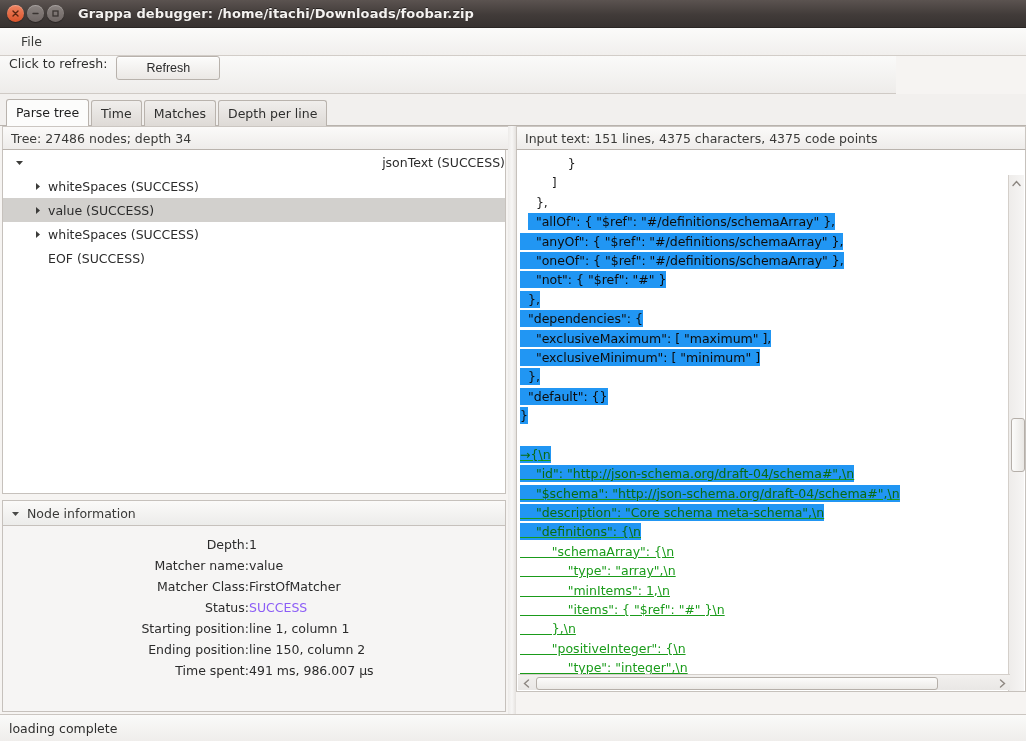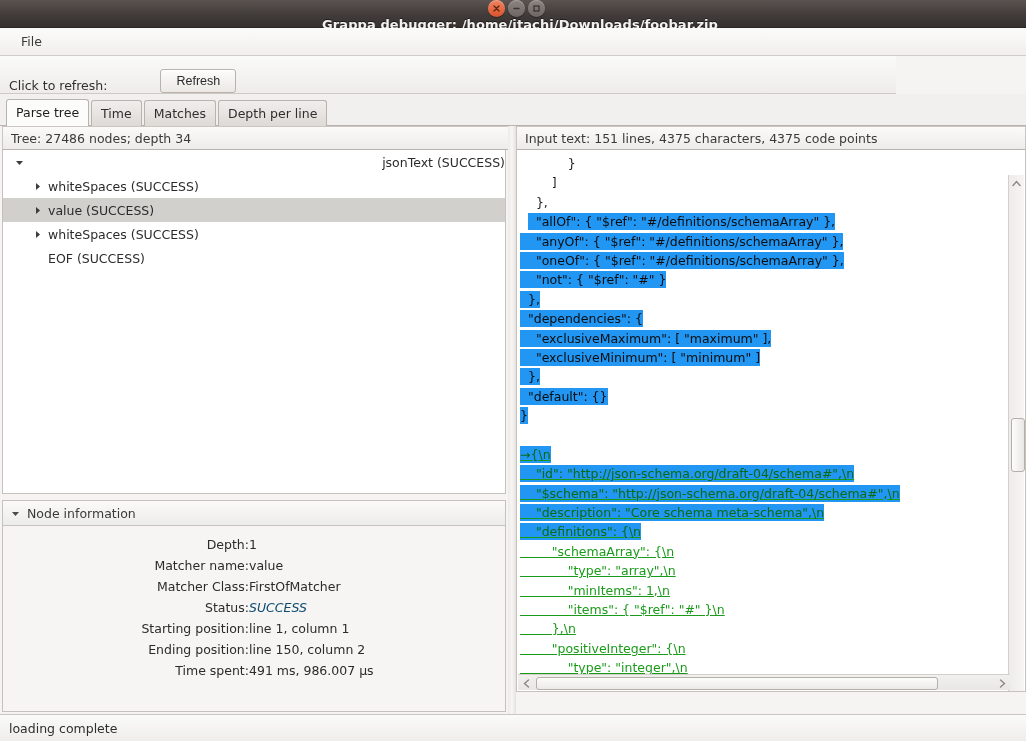"Grappa debugger:" .titlebar { flex-direction: column -> none }
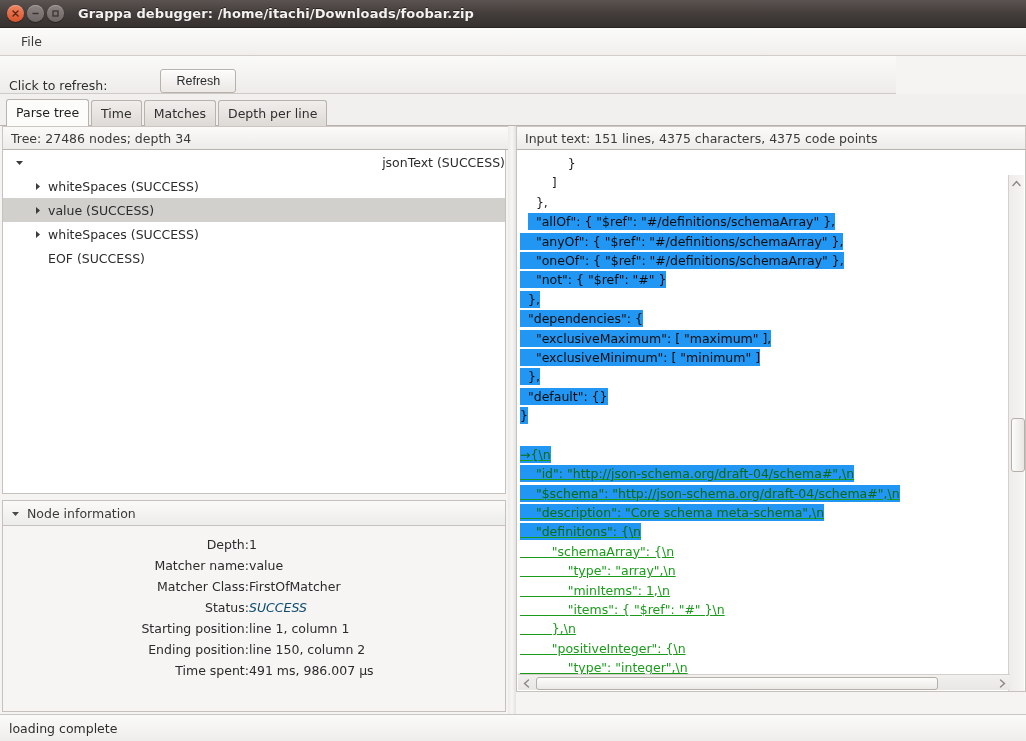"Click to refresh:" .toolbar { align-items: flex-end -> flex-start; gap: 44px -> none }
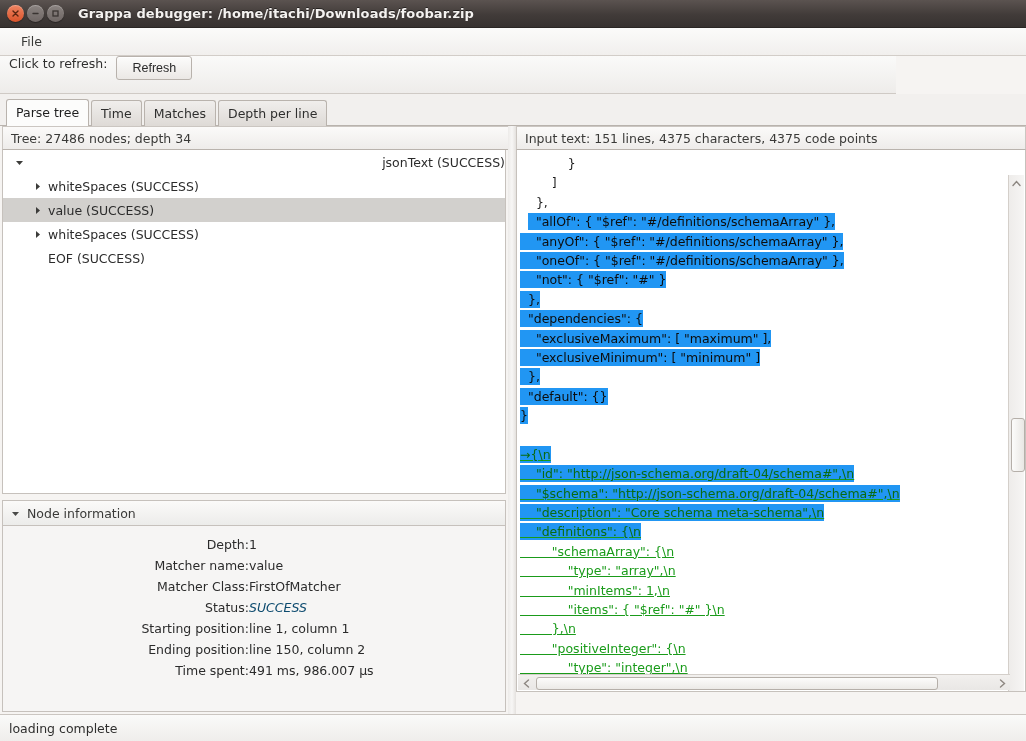"Refresh" .btn { padding: 4px 15px -> 4px 29px }
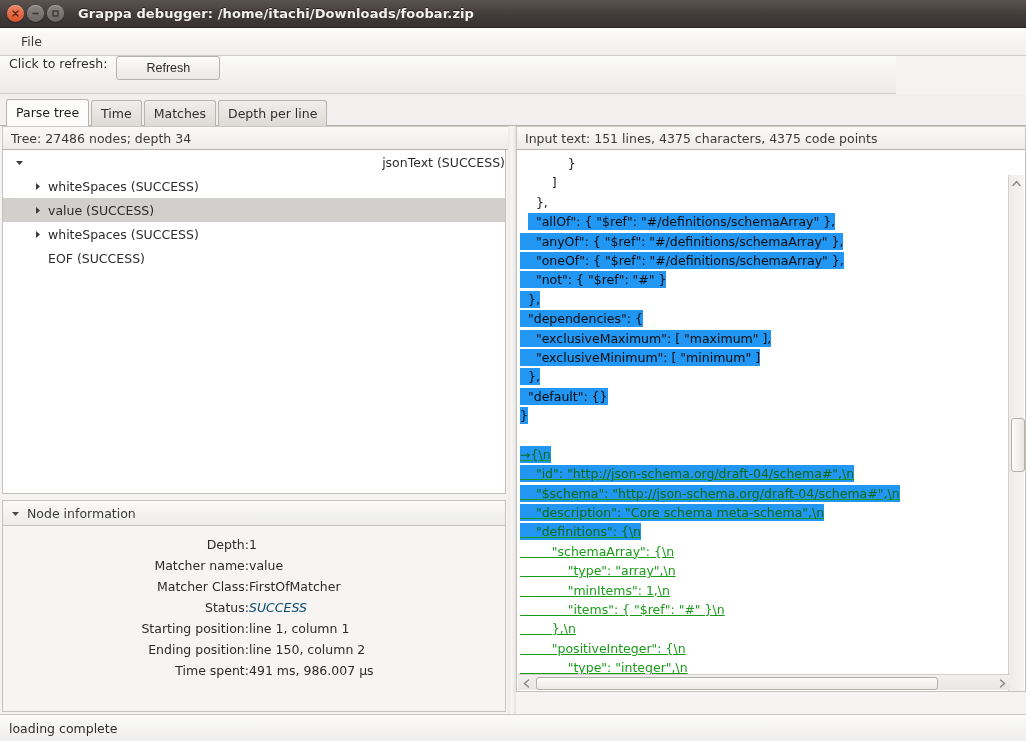"SUCCESS" .ni-val.success { color: #0c4a6e -> #8b5cf6; font-style: italic -> none }
